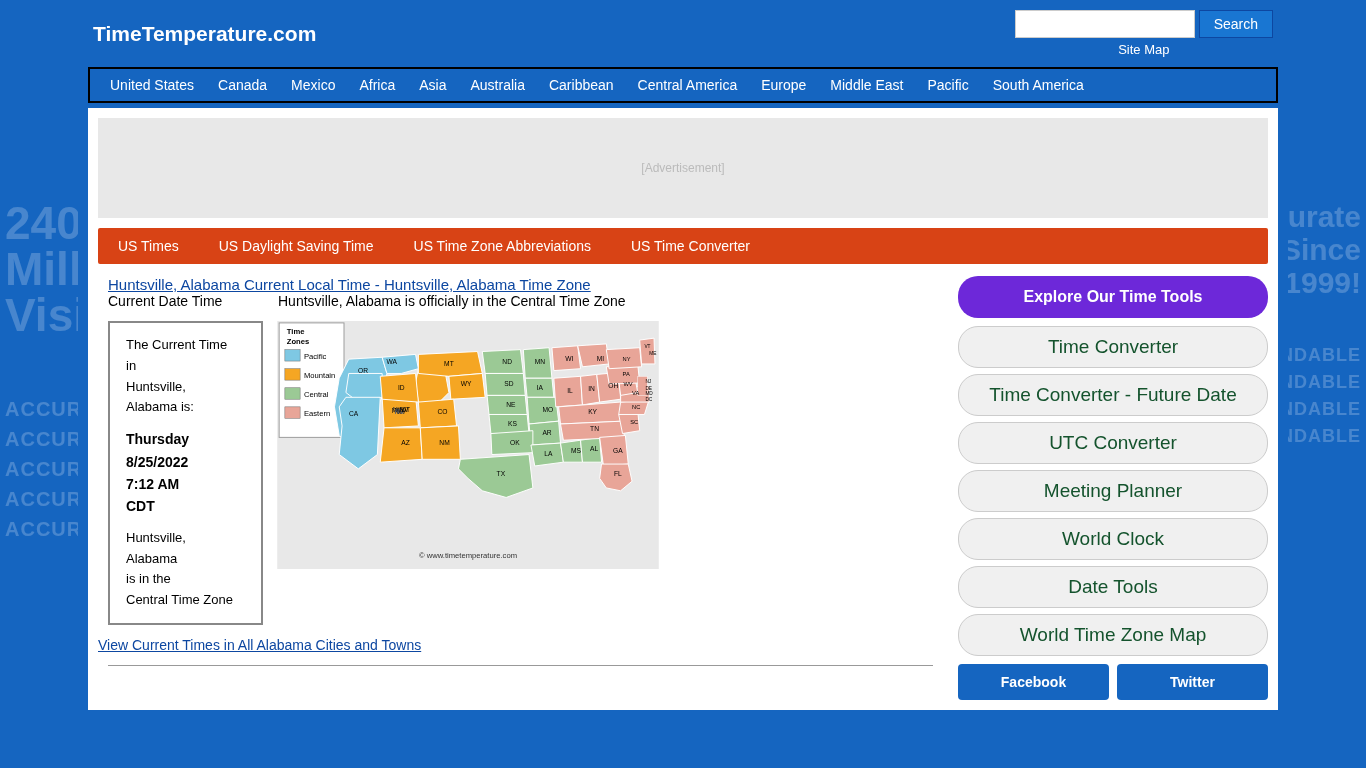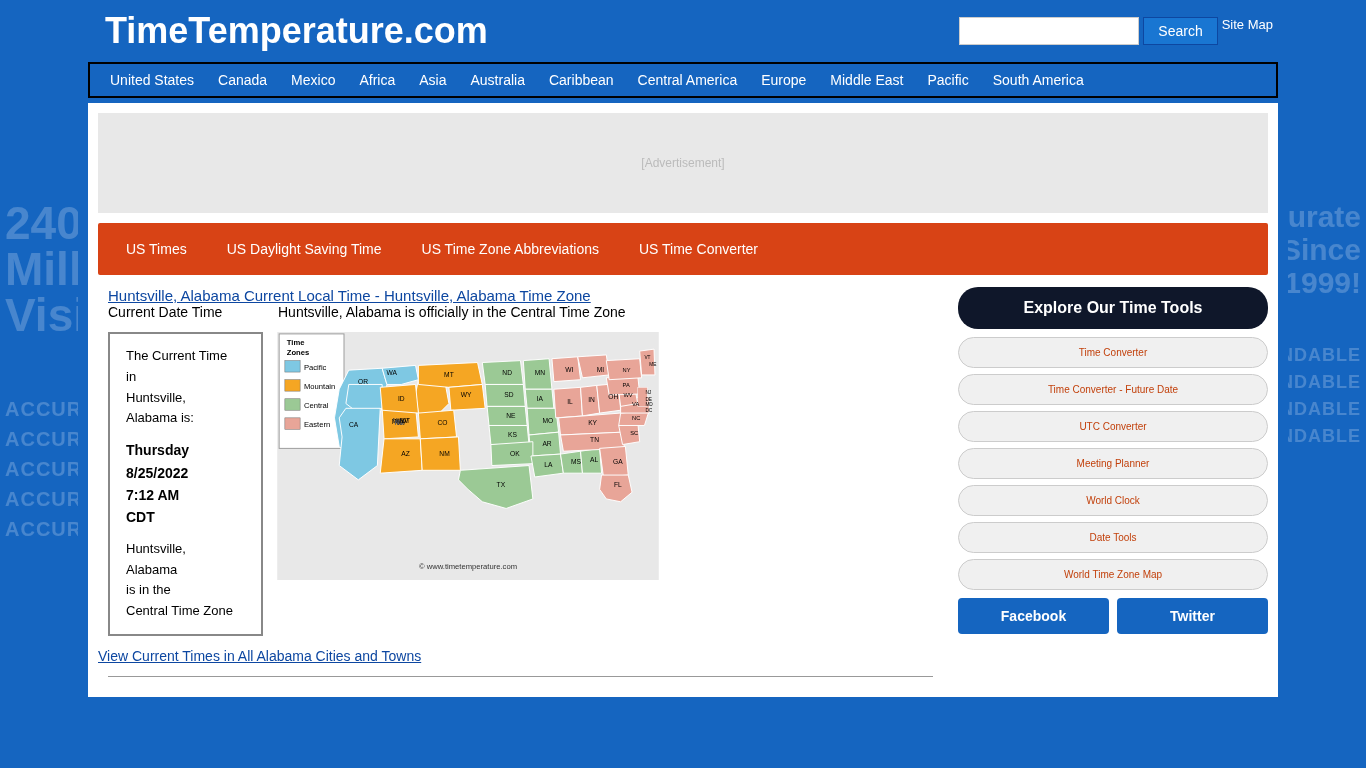"TimeTemperature.com" .site-title { font-size: 36px -> 21px; margin-left: 12px -> none }
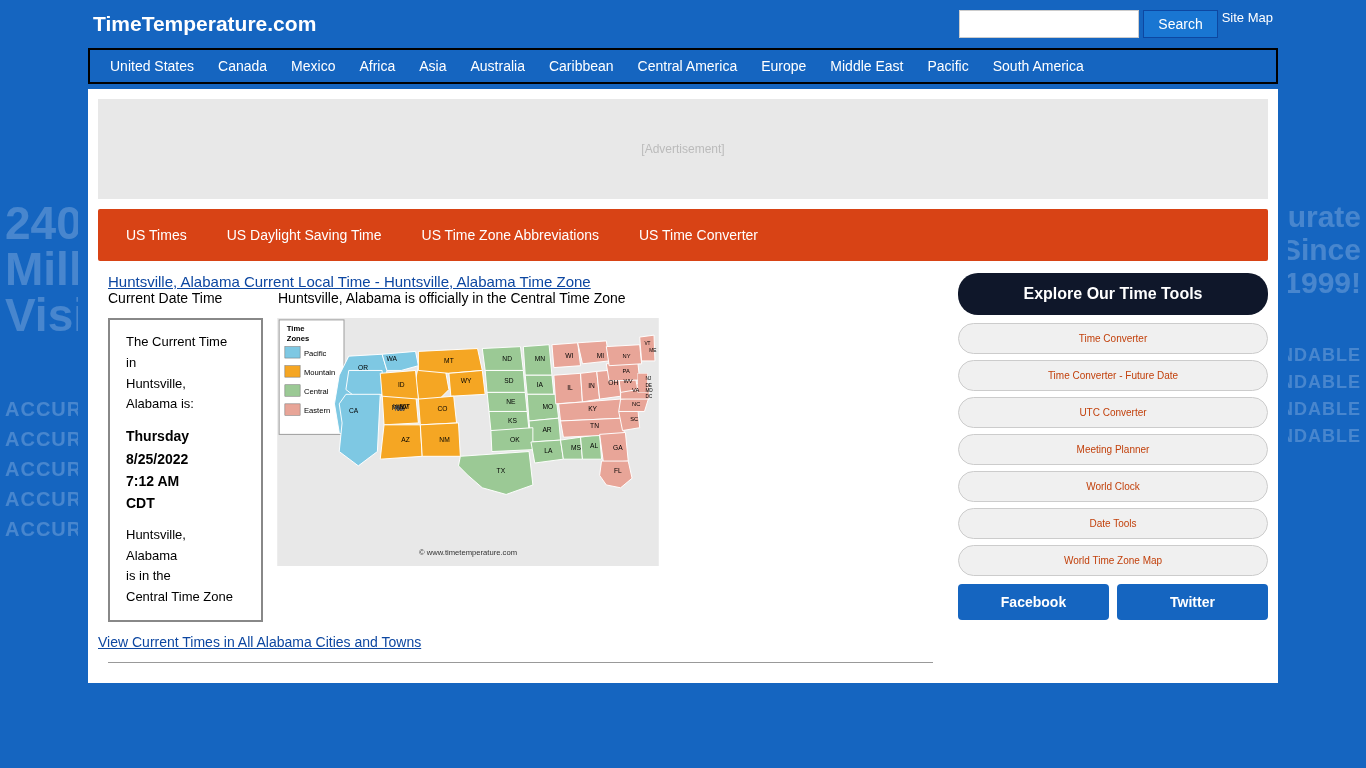"Search" .header-right { align-items: flex-start -> center; flex-direction: row -> column }
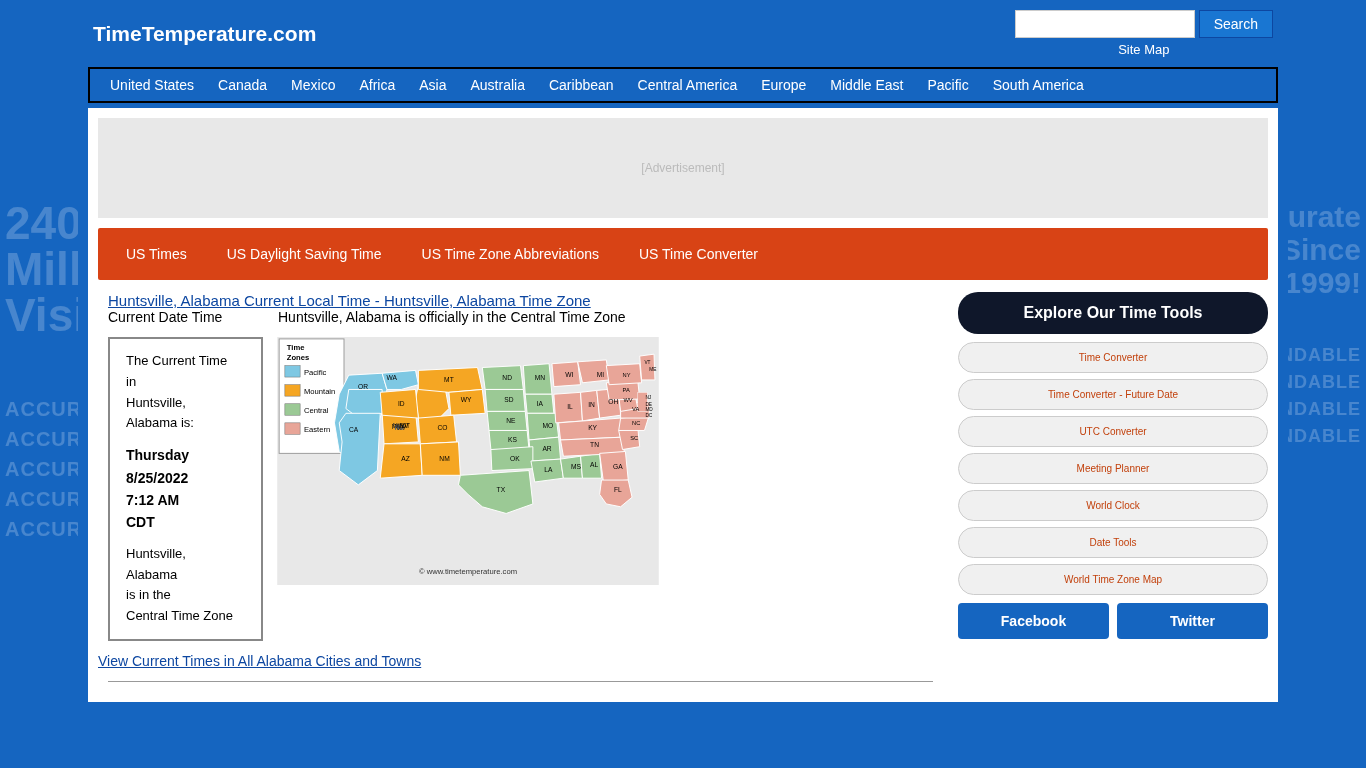"US Times" .orange-tabs { padding: 8px -> 0 }
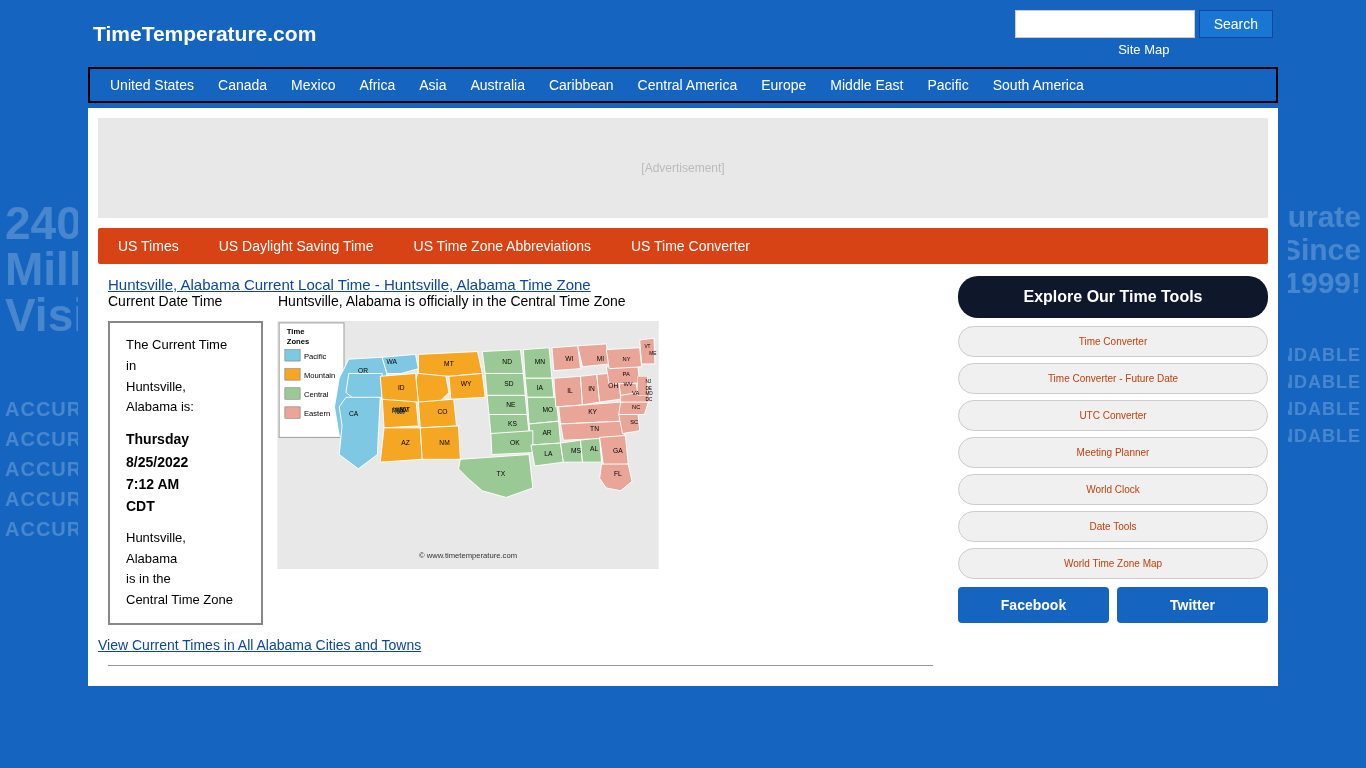"Explore Our Time Tools" .tools-header { background: #0f172a -> #6d28d9 }
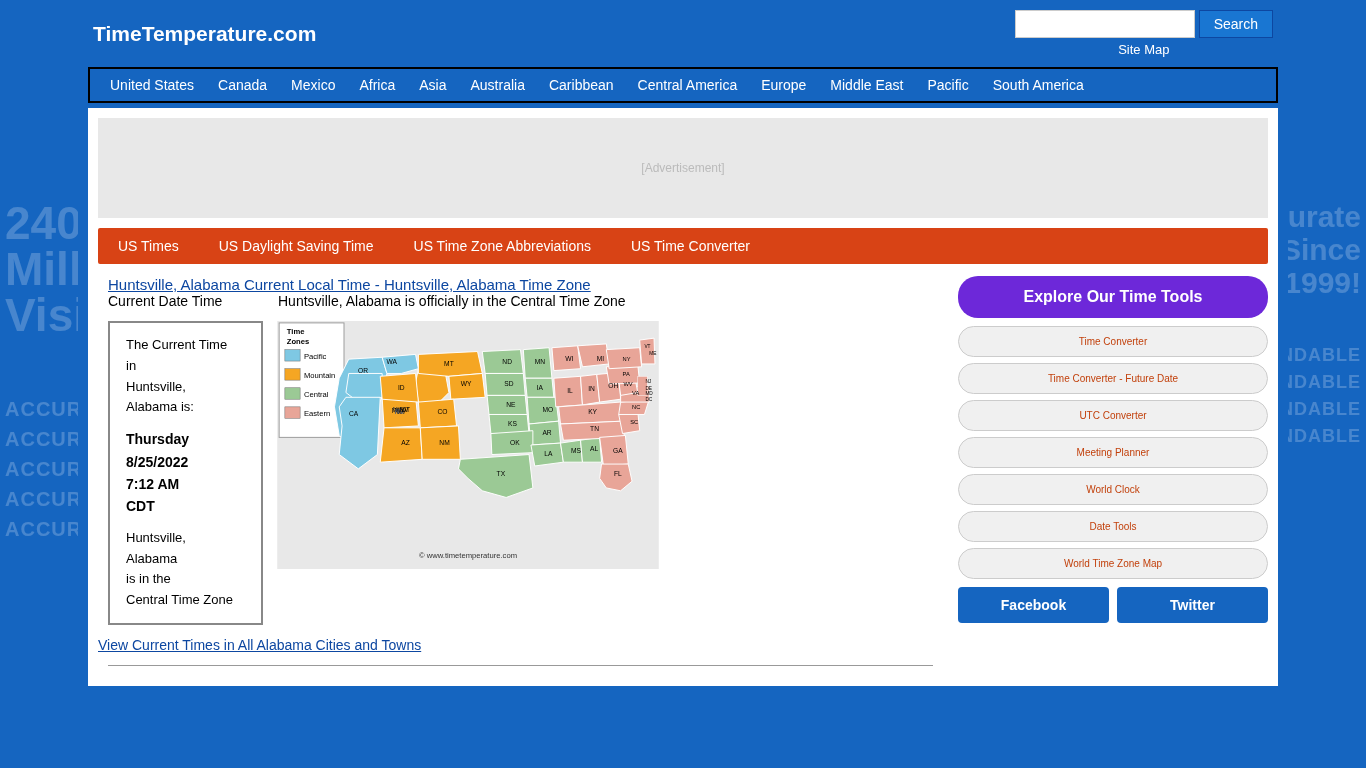"Time Converter" .tool-button { color: #c2410c -> #14532d; font-size: 10px -> 19px }
